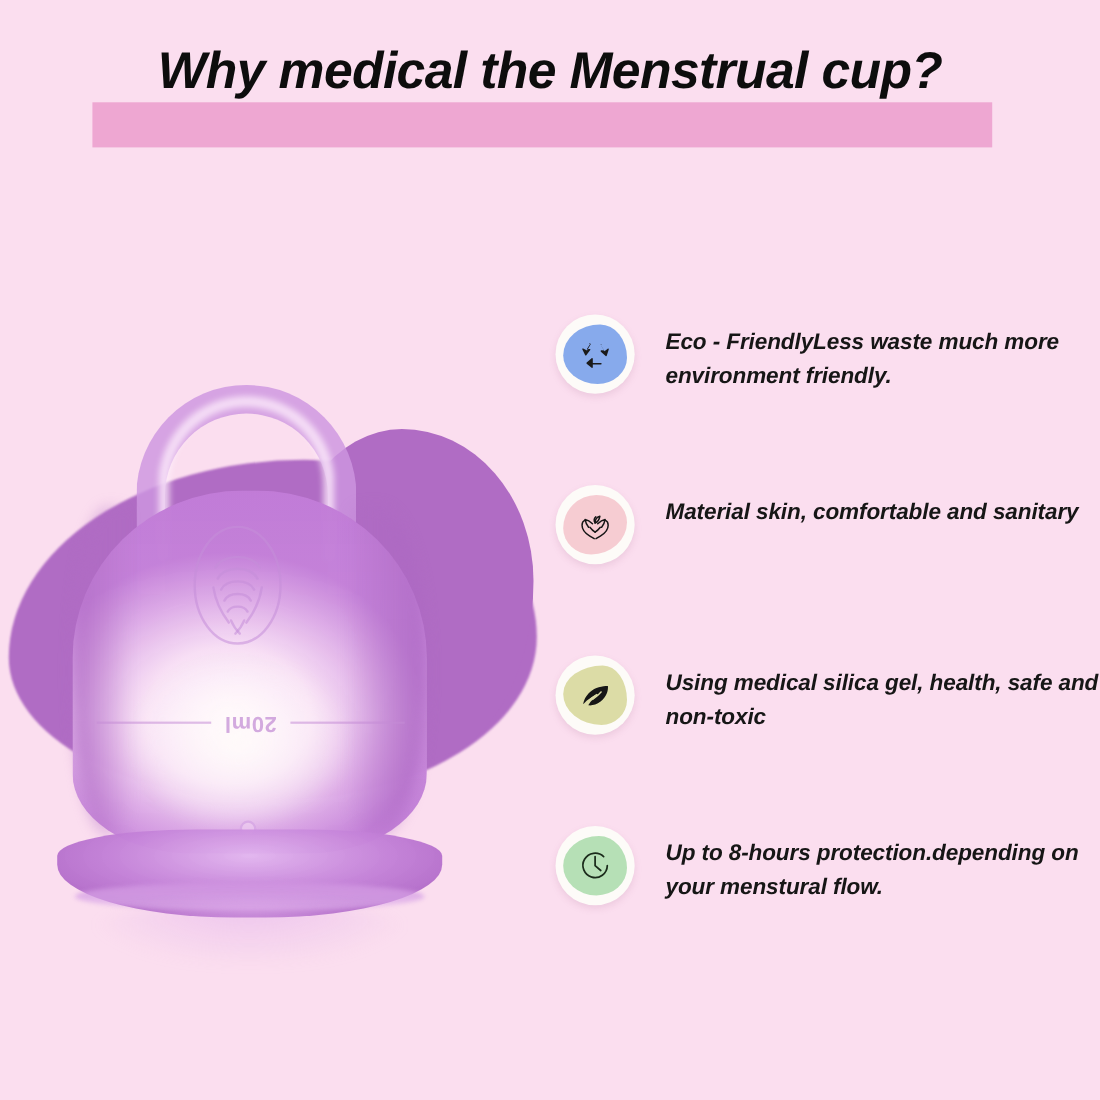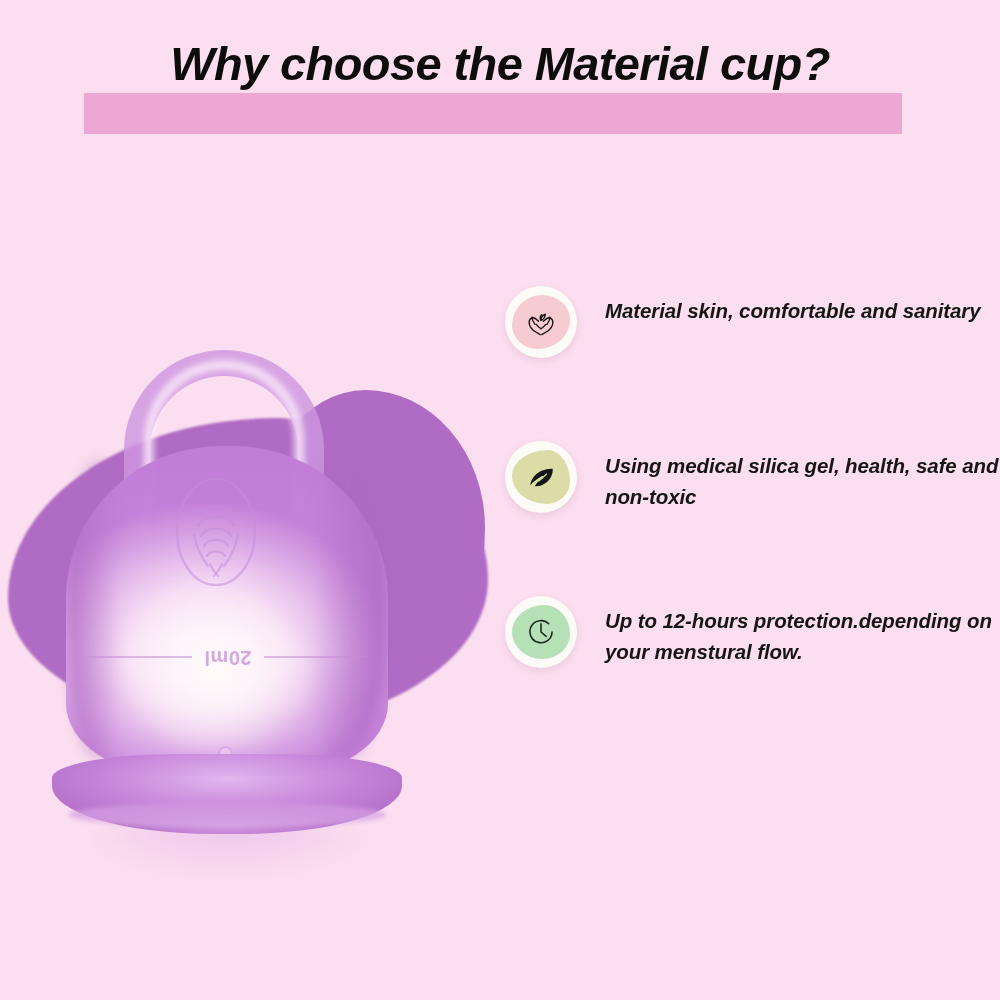"Why choose the Material cup?" div.title-text { text: choose the Material -> medical the Menstrual }
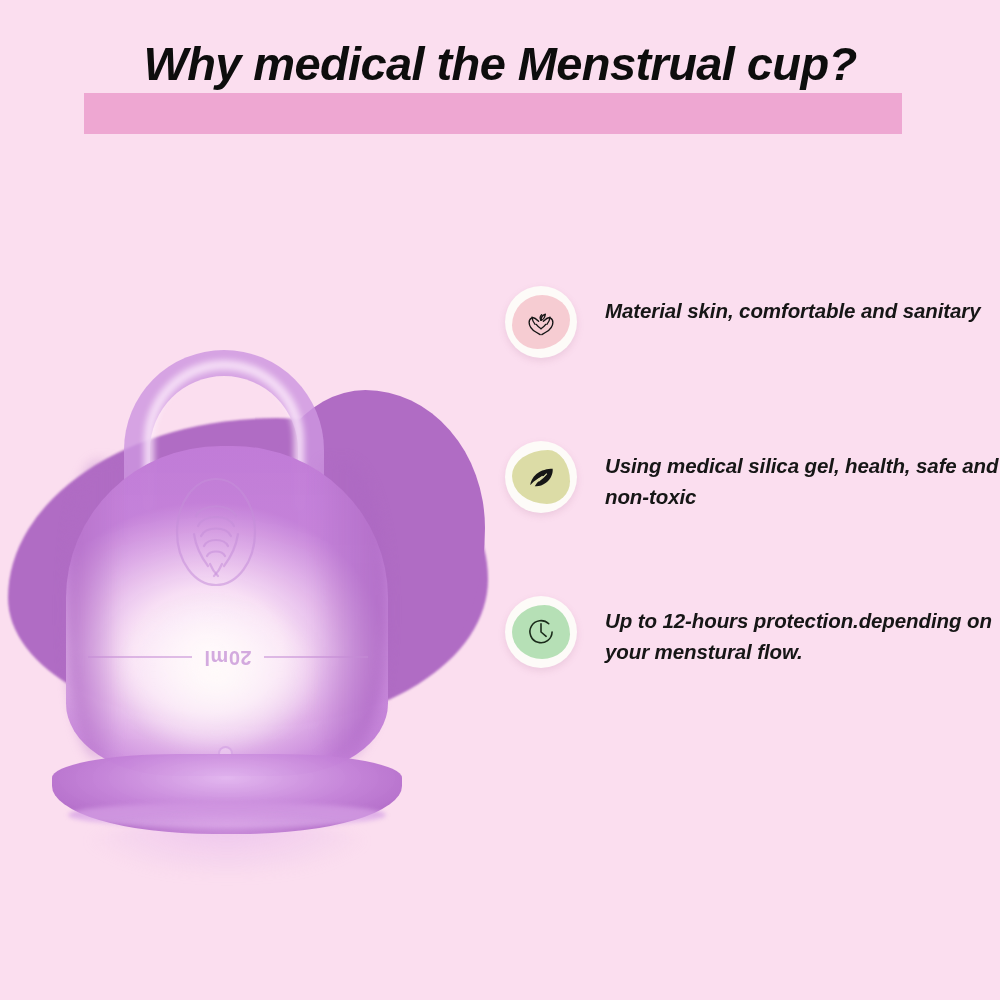"Eco - FriendlyLess waste much" div.feature-row { html: none -> <div> <div> <div></div> <div> <svg> <path></path> <path></path> <path></path> <path></path> </svg> </div> </div> <div>Eco - FriendlyLess waste much more environment friendly.</div> </div> }
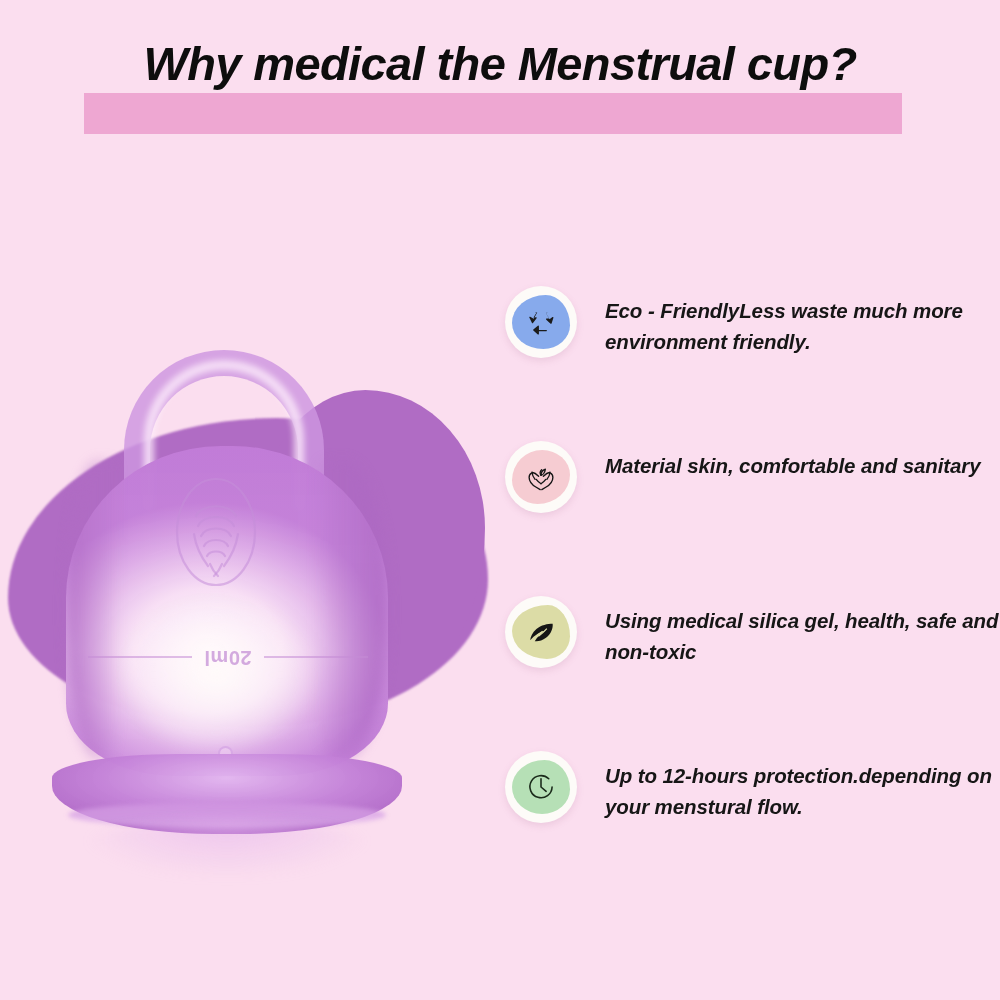"Up to 12-hours protection.depending on" div.feature-text { text: 12-hours -> 8-hours }
